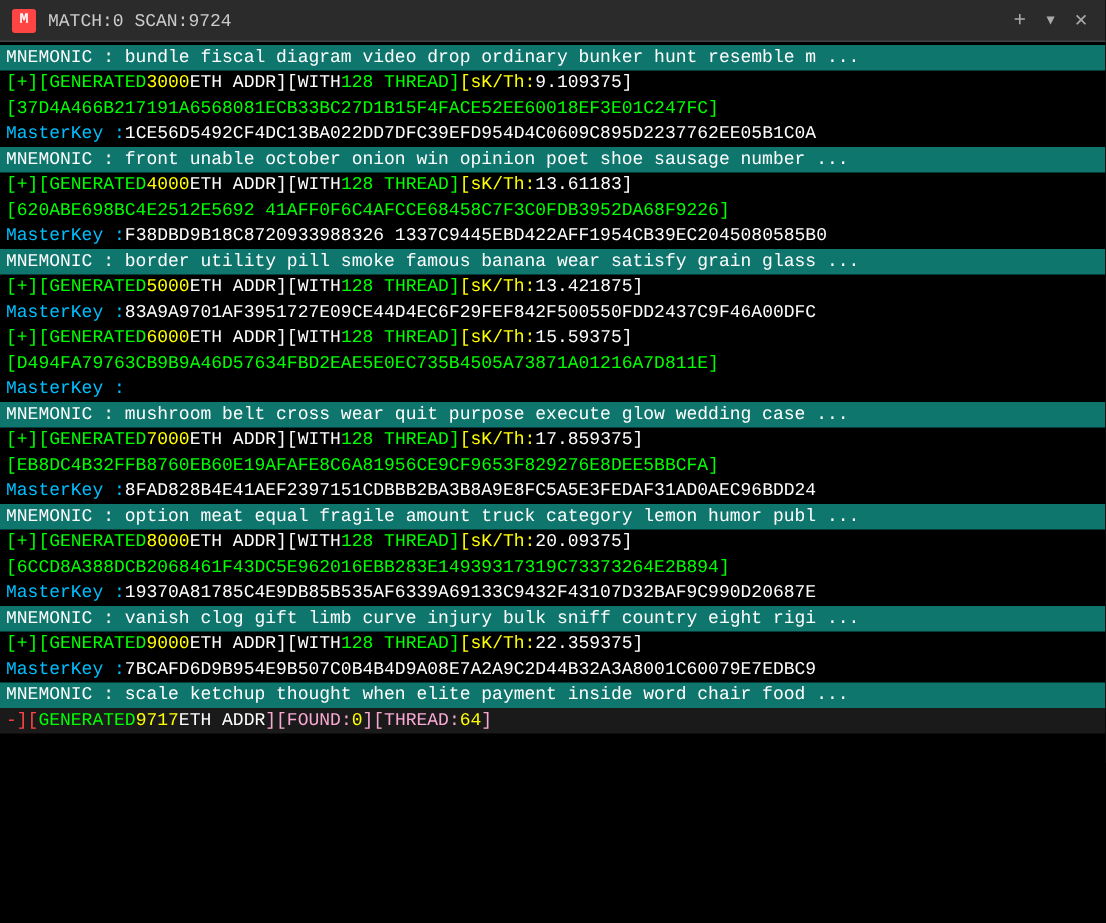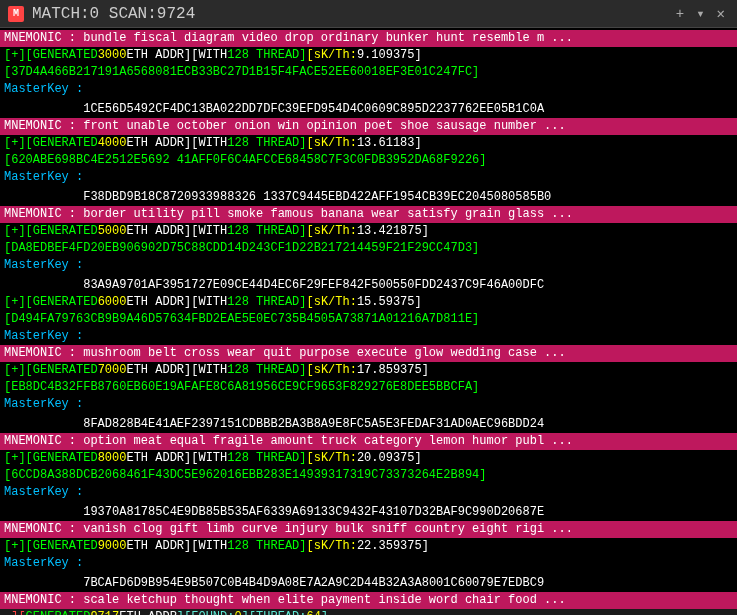"MATCH:0 SCAN:9724" .titlebar-text { font-size: 16px -> 12px }
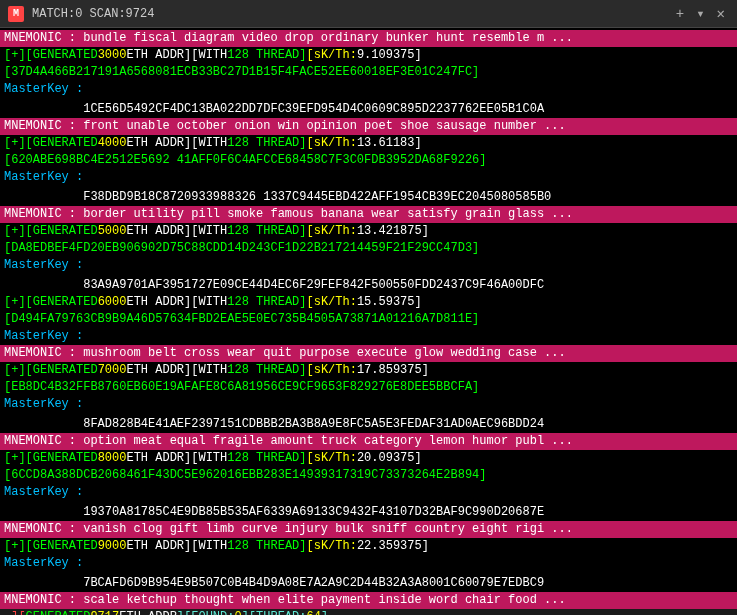"MNEMONIC : bundle fiscal diagram" .mnemonic-line { background: #be185d -> #0f766e }
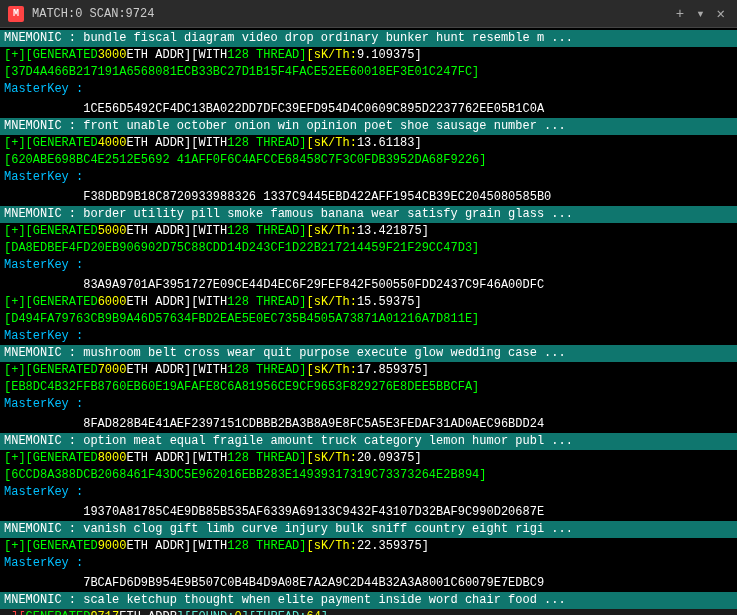"1CE56D5492CF4DC13BA022DD7DFC39EFD954D4C0" .mk-val { margin-top: 20px -> none }
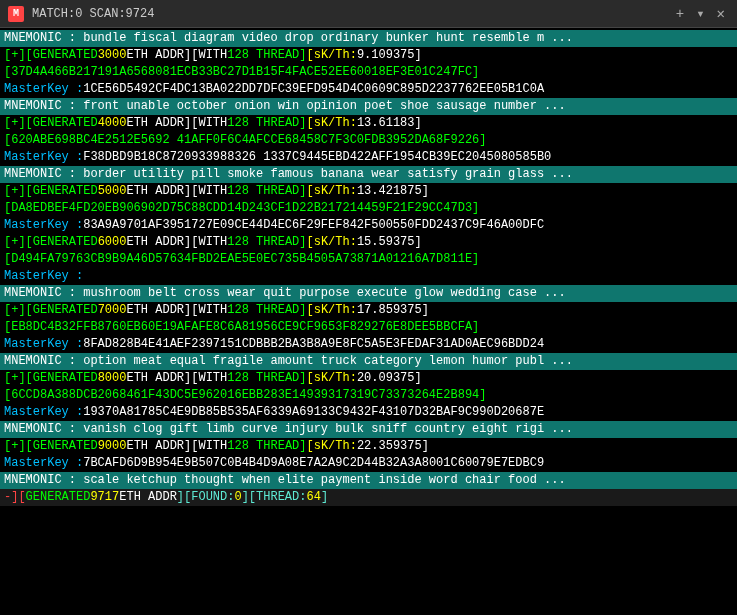"[DA8EDBEF4FD20EB906902D75C88CDD14D243CF1" div.line { html: <div> <span>[DA8EDBEF4FD20EB906902D75C88CDD14D243CF1D22B217214459F21F29CC47D3]</span> </div> -> none }
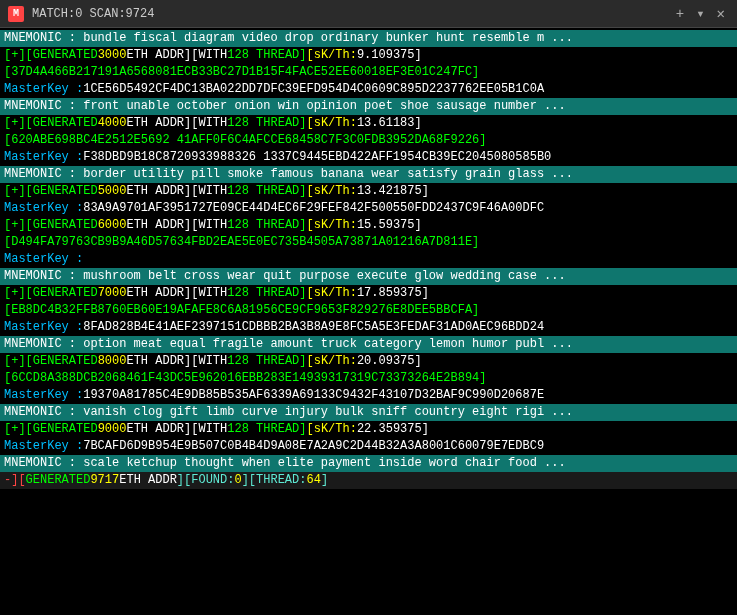"][FOUND:" .c-white { color: #5eead4 -> #f9a8d4 }
